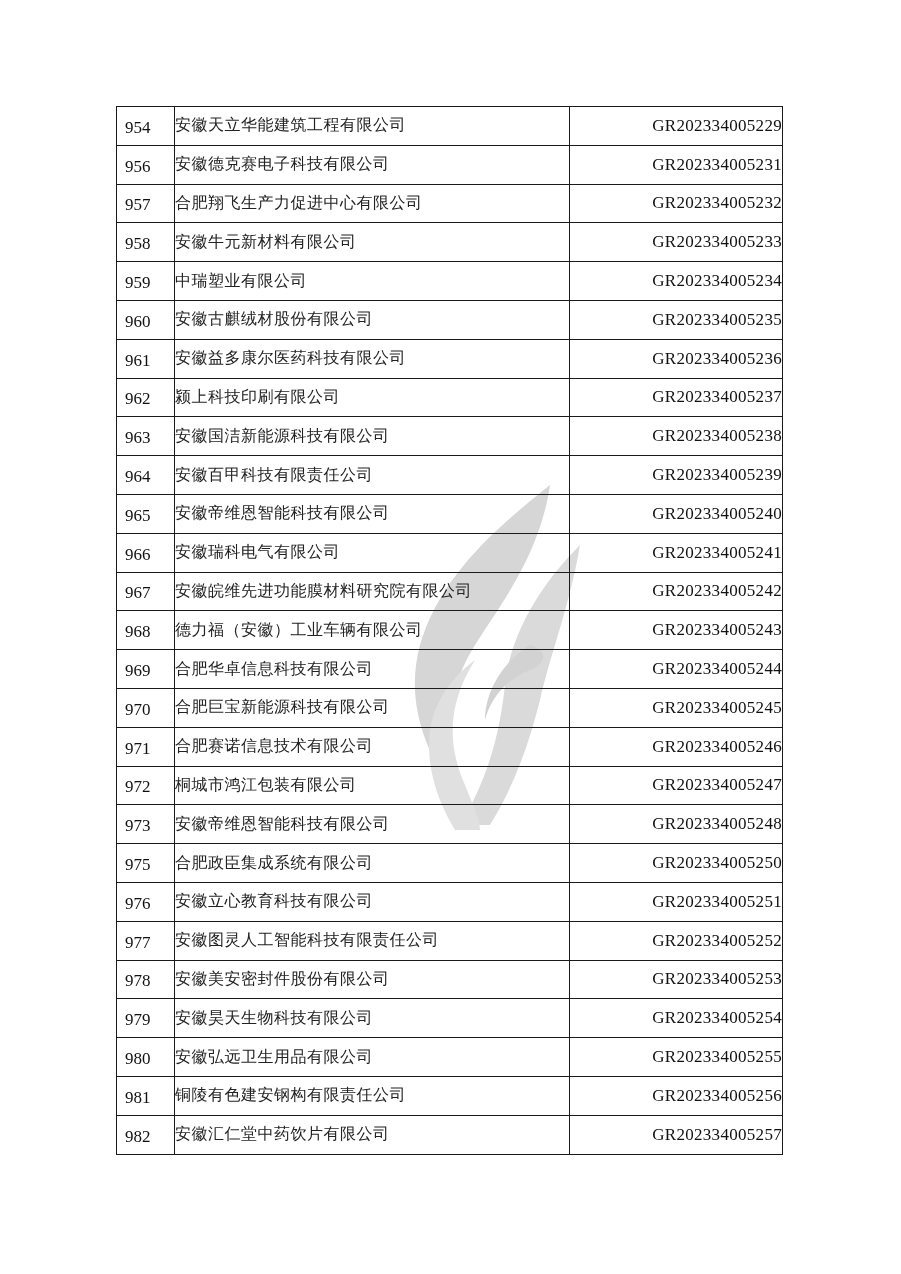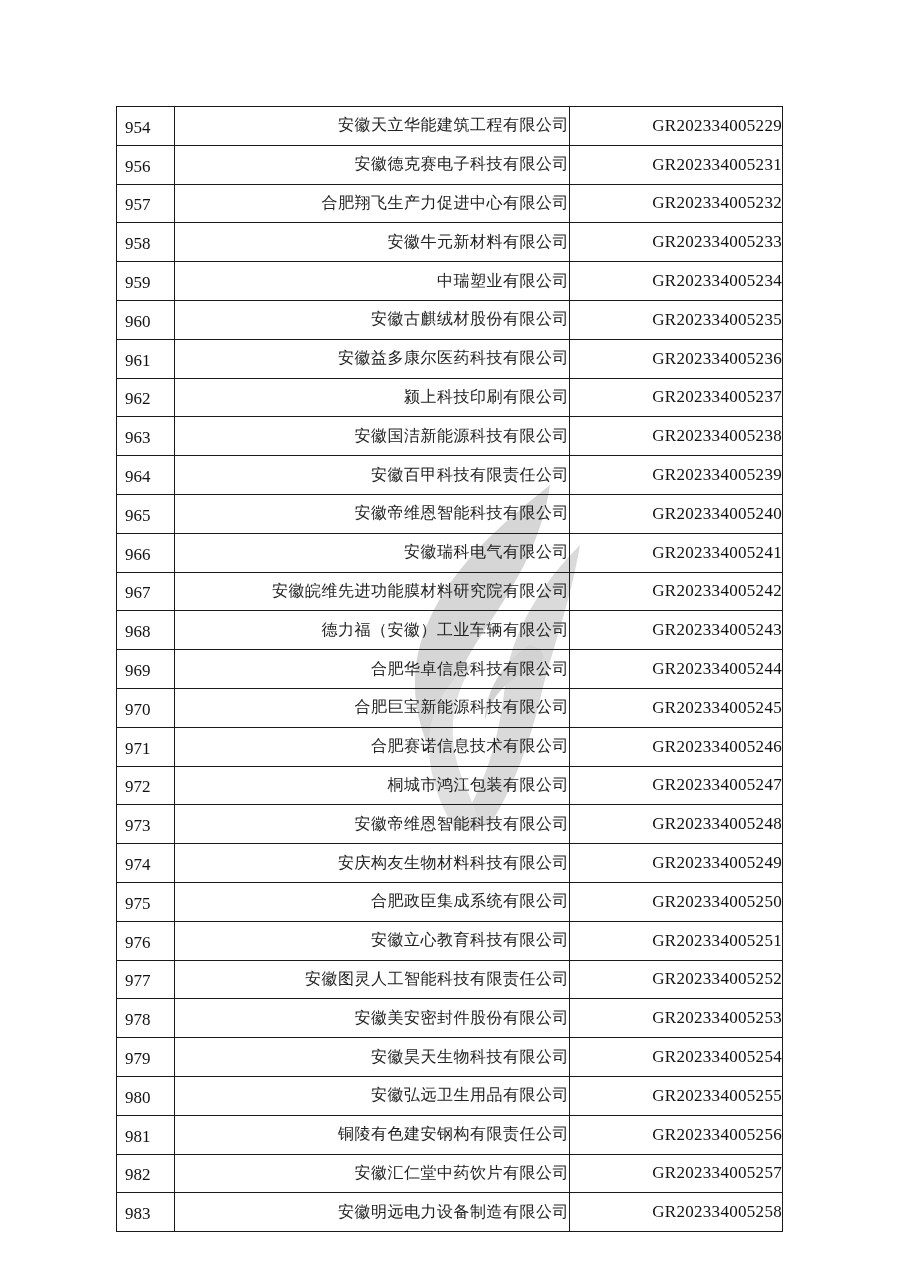"安徽天立华能建筑工程有限公司" td.c-name { text-align: right -> left }
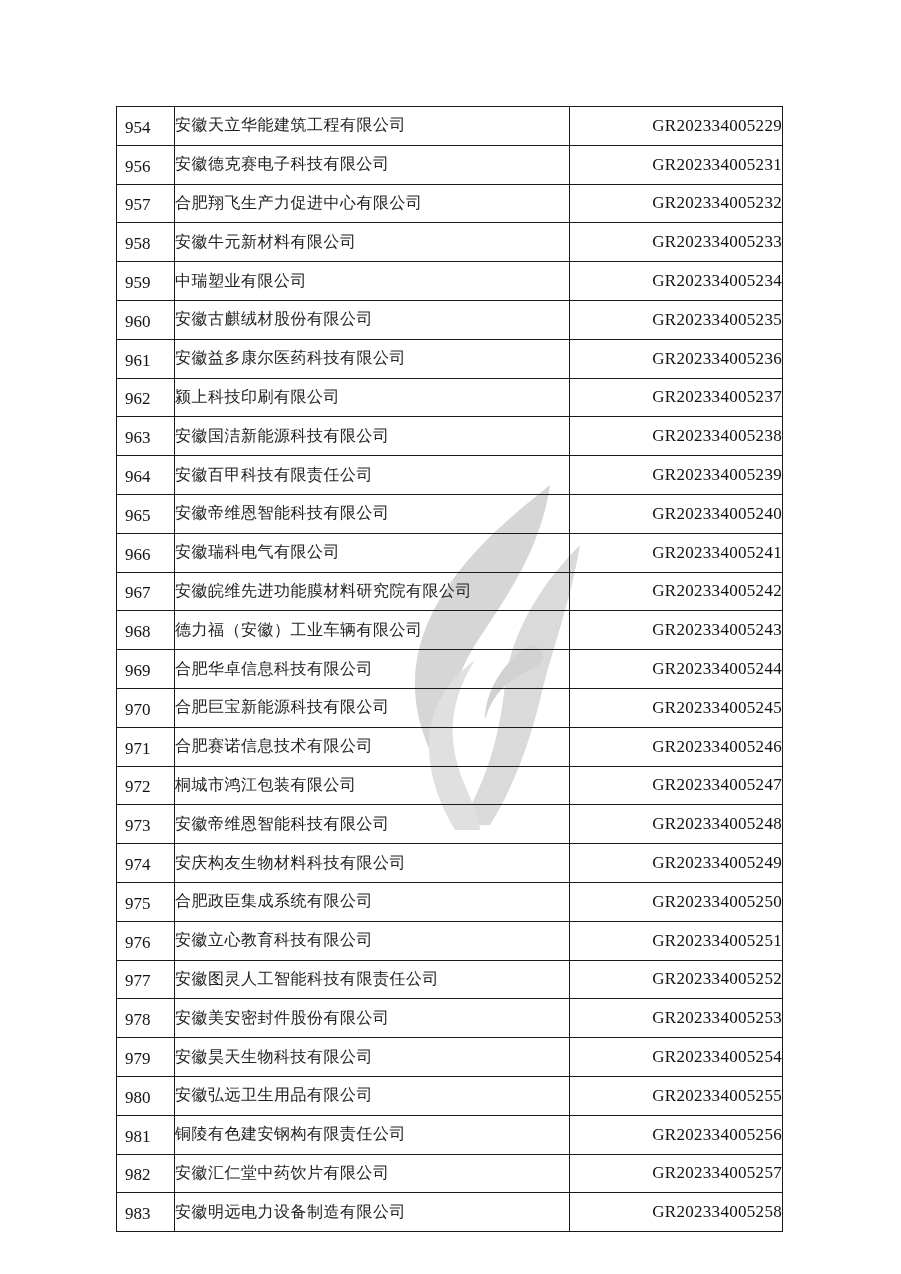"974" tr { html: <tr> <td>974</td> <td>安庆构友生物材料科技有限公司</td> <td>GR202334005249</td> </tr> -> none }
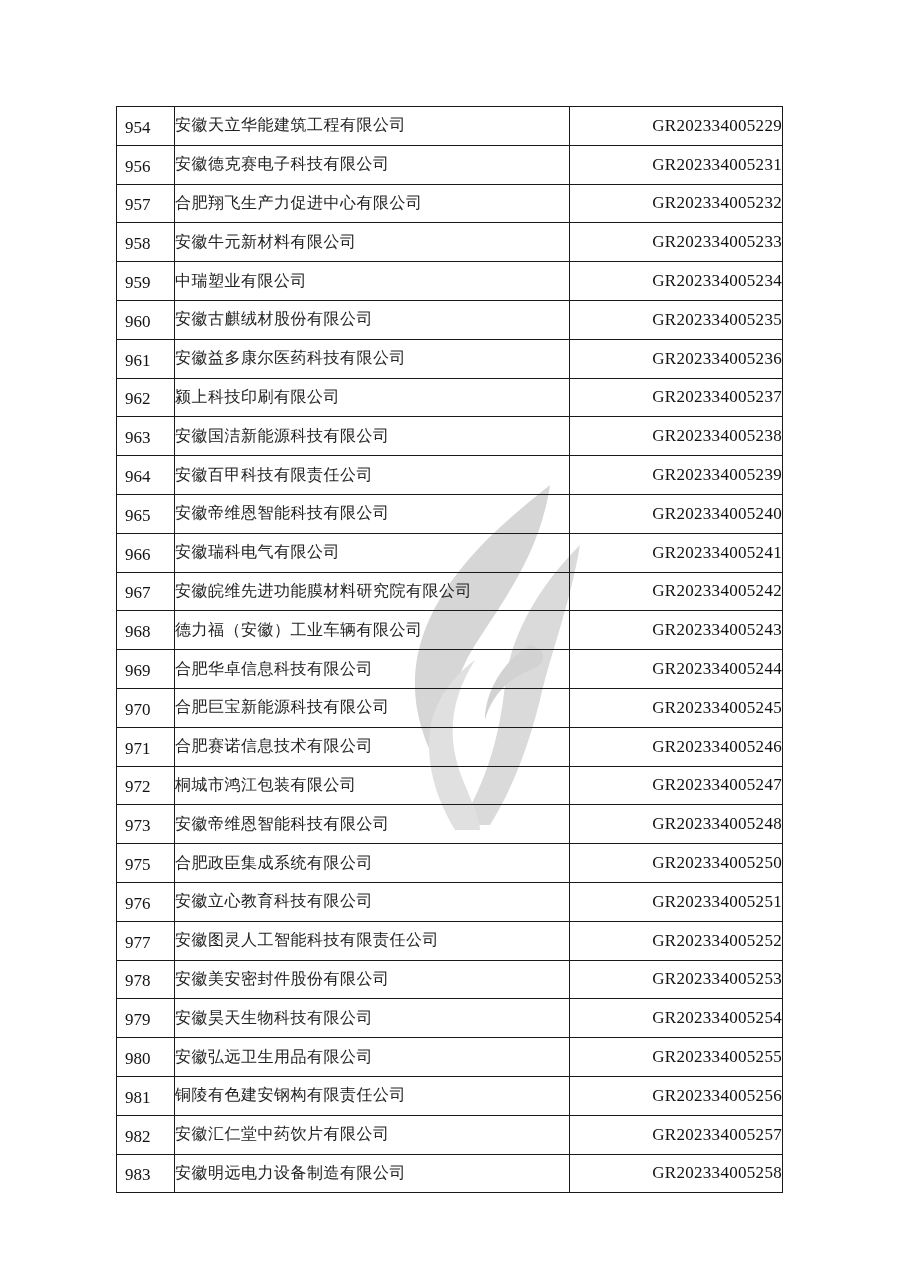"983" tr { html: <tr> <td>983</td> <td>安徽明远电力设备制造有限公司</td> <td>GR202334005258</td> </tr> -> none }
